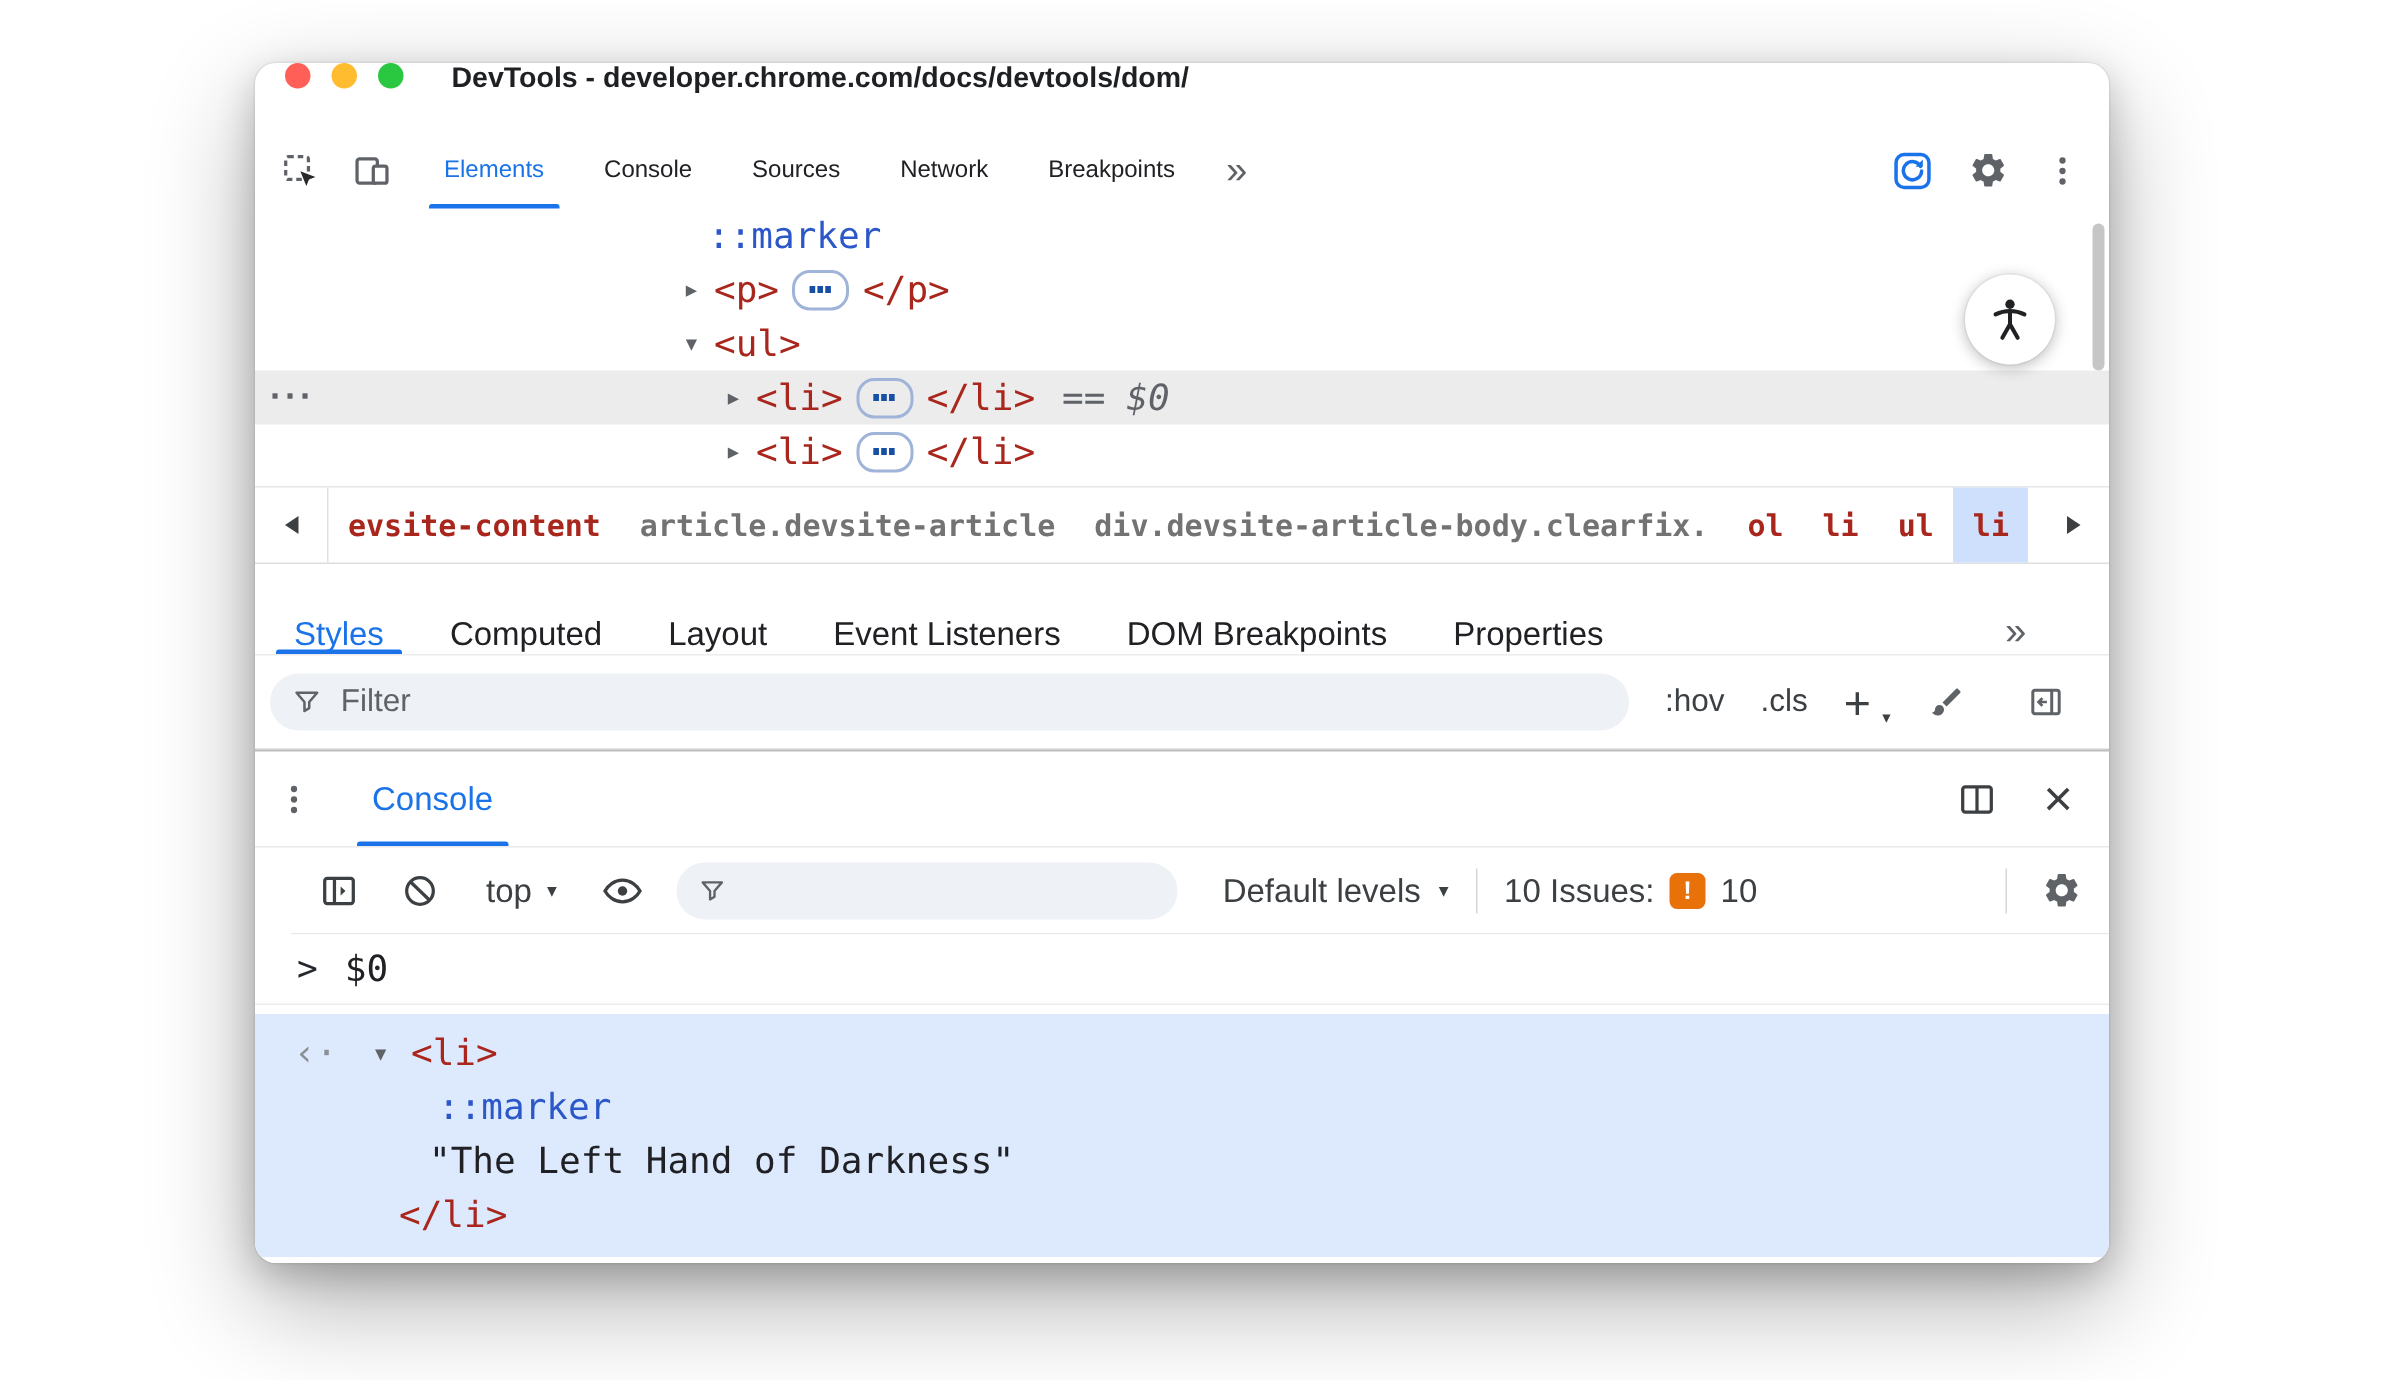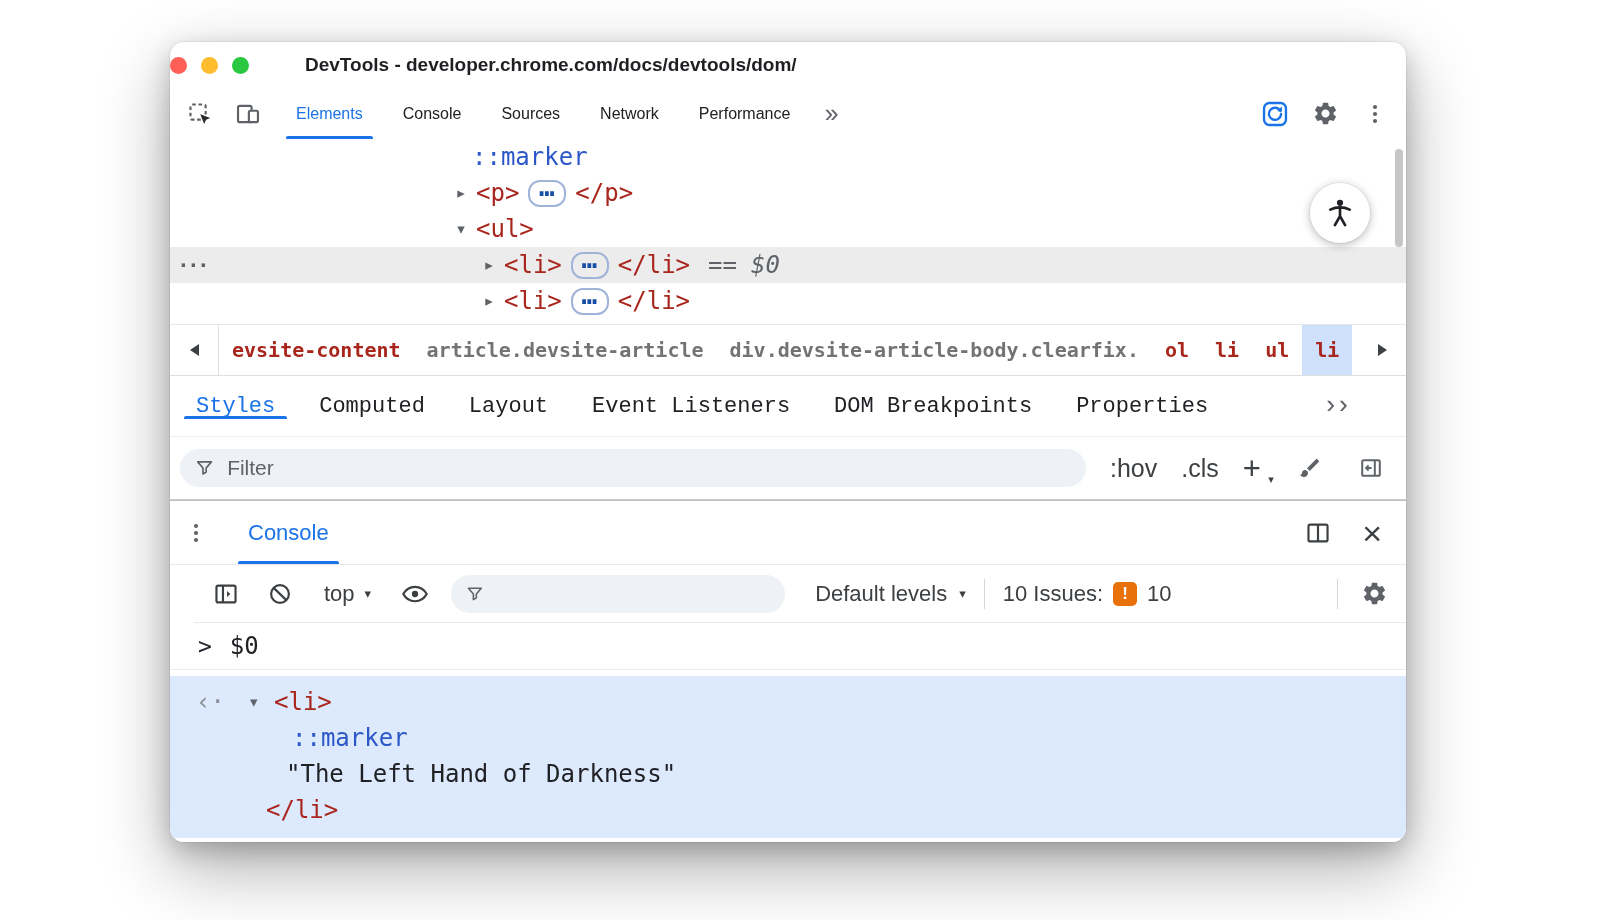"DevTools -" .titlebar { align-items: center -> flex-start; gap: 24px -> none; padding-left: none -> 20px }
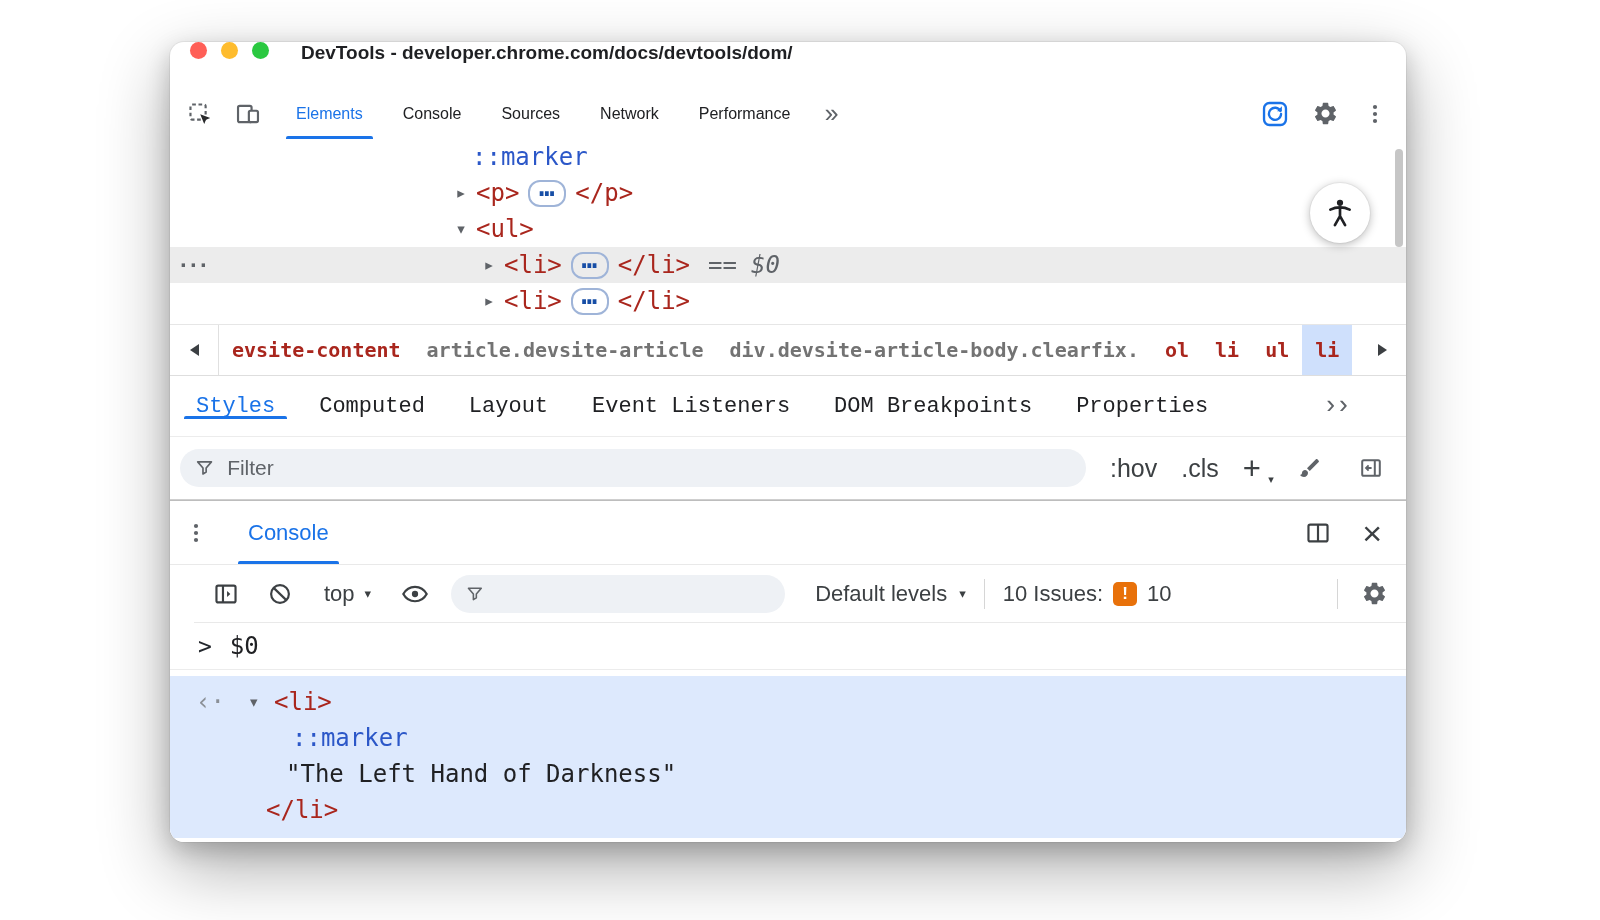"Performance" span { text: Performance -> Breakpoints }
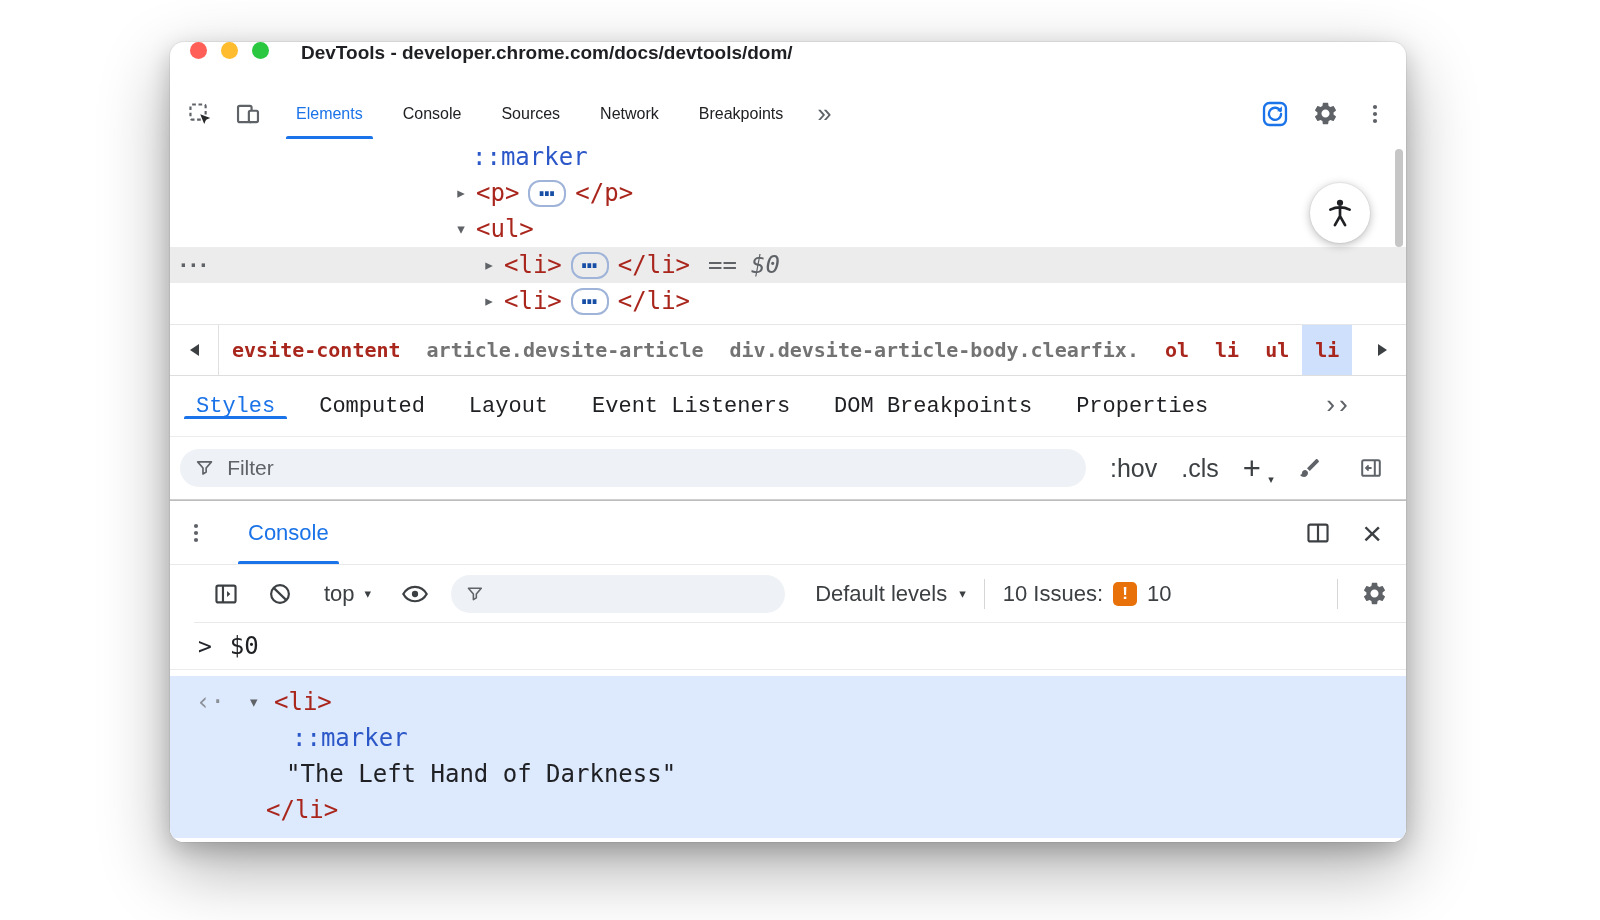"Styles" .styles-tabs { align-items: center -> flex-end; font-family: Liberation Mono, monospace -> none }
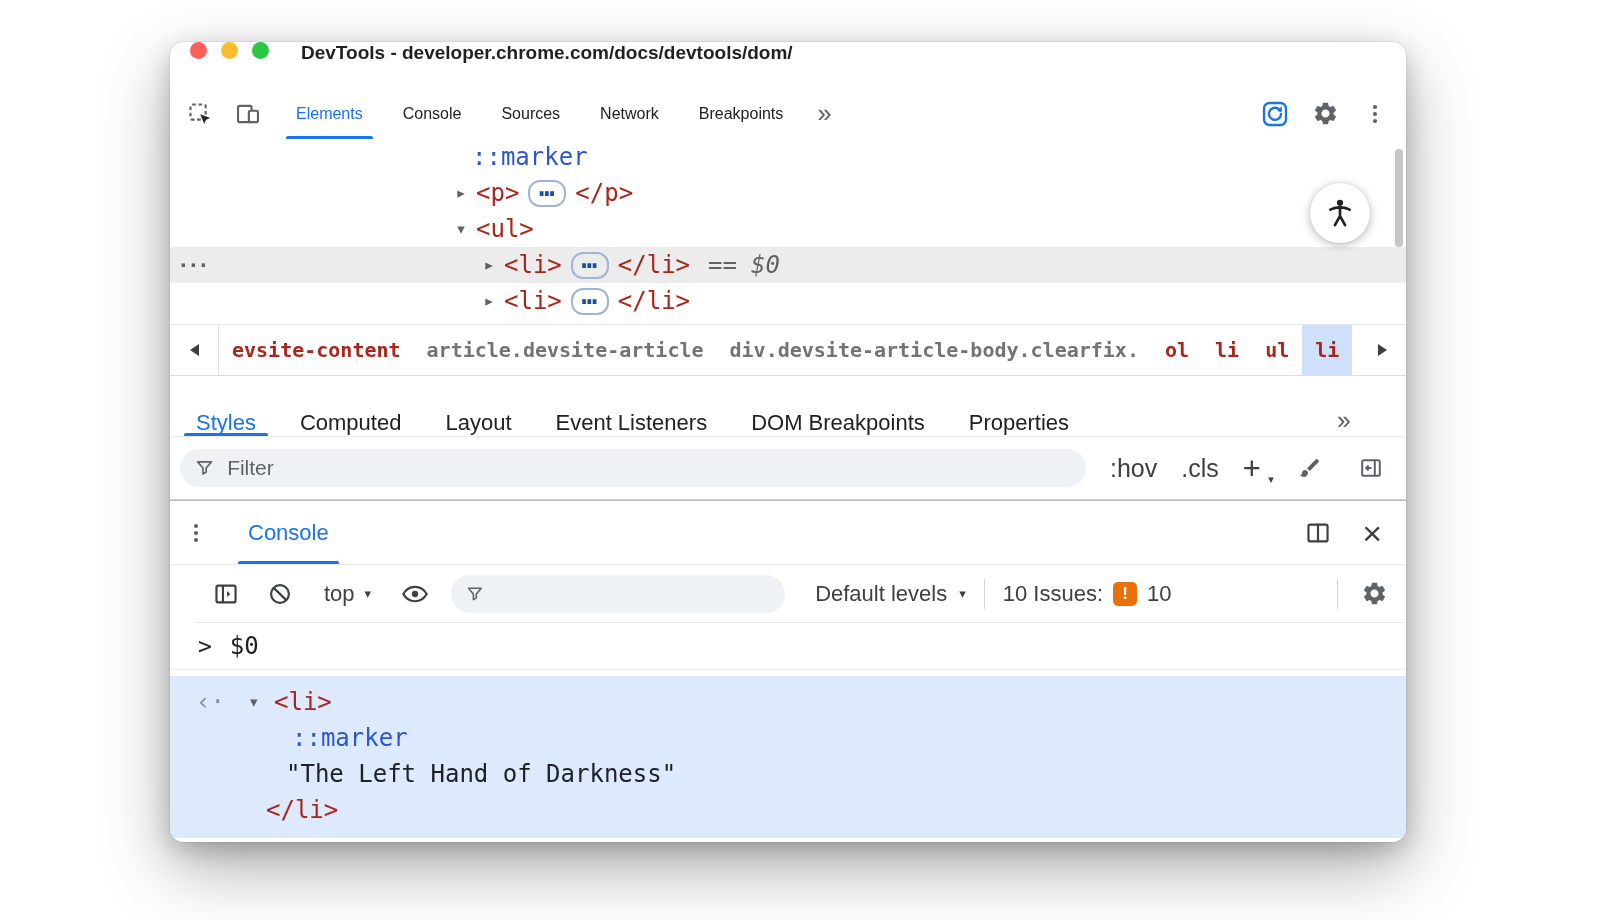":hov" .txt-btn { font-size: 25px -> 21px }
